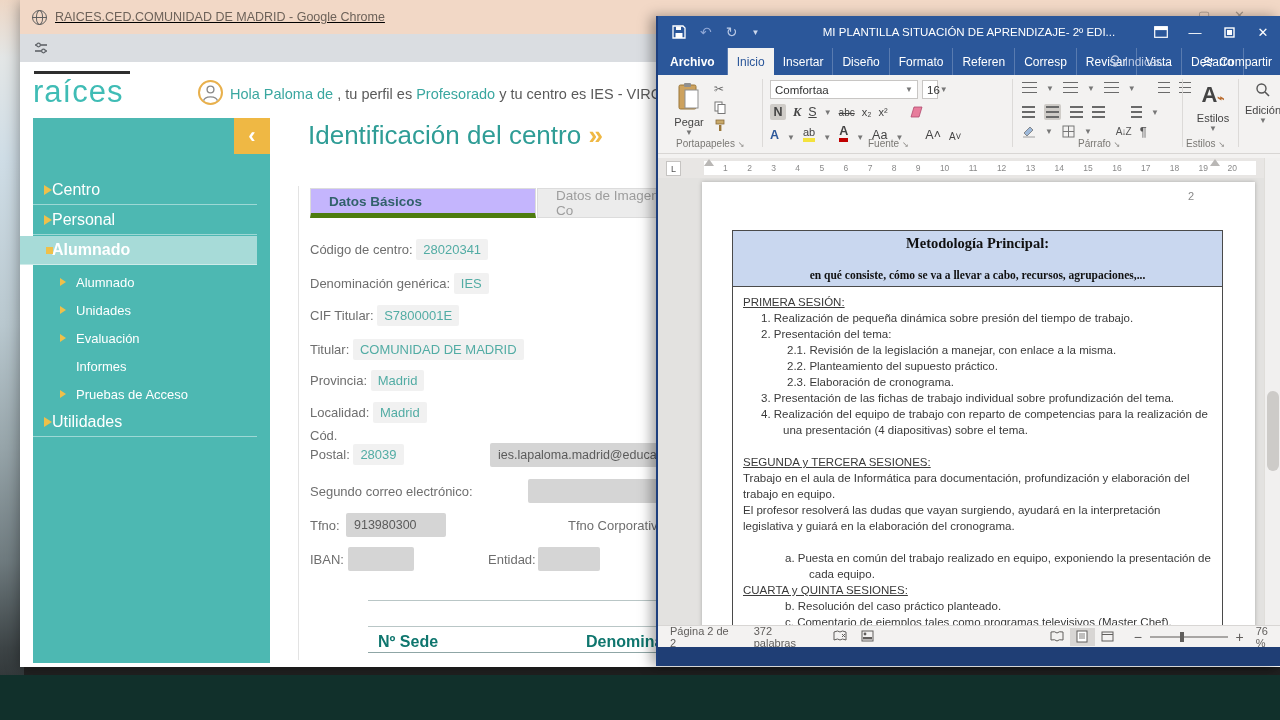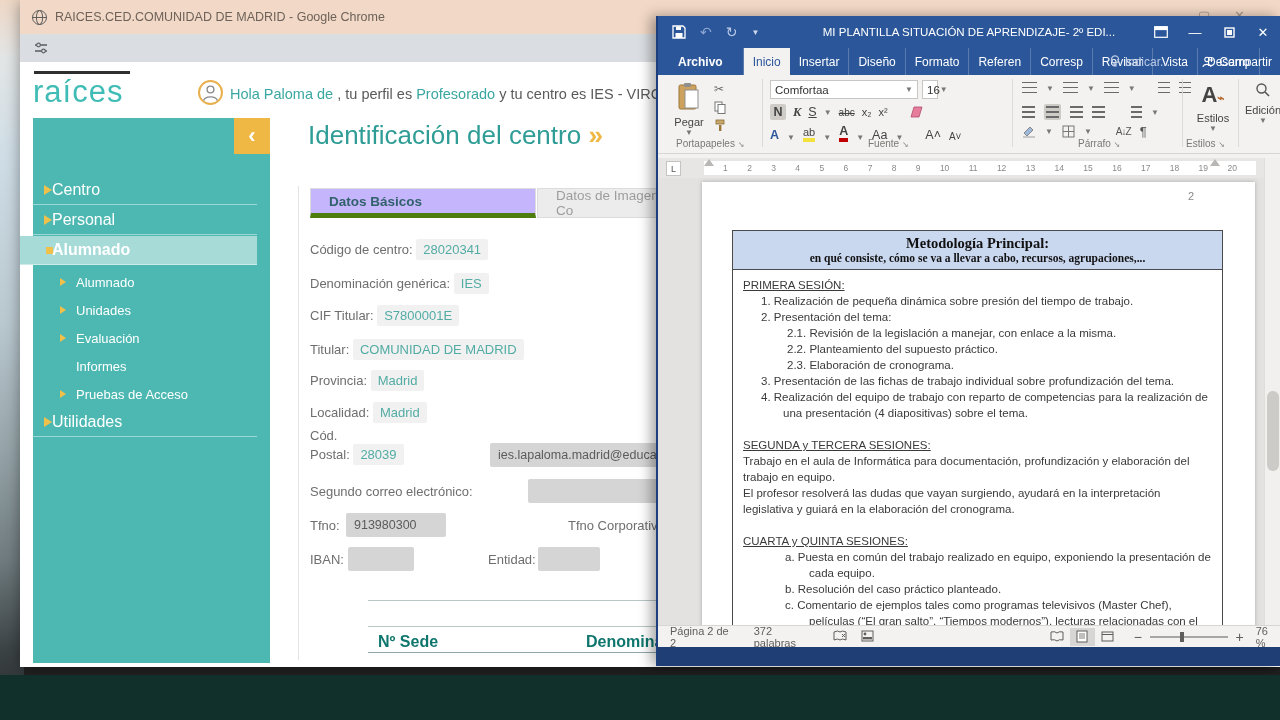"RAICES.CED.COMUNIDAD DE MADRID - Google" .c-titlebar { text-decoration: none -> underline }
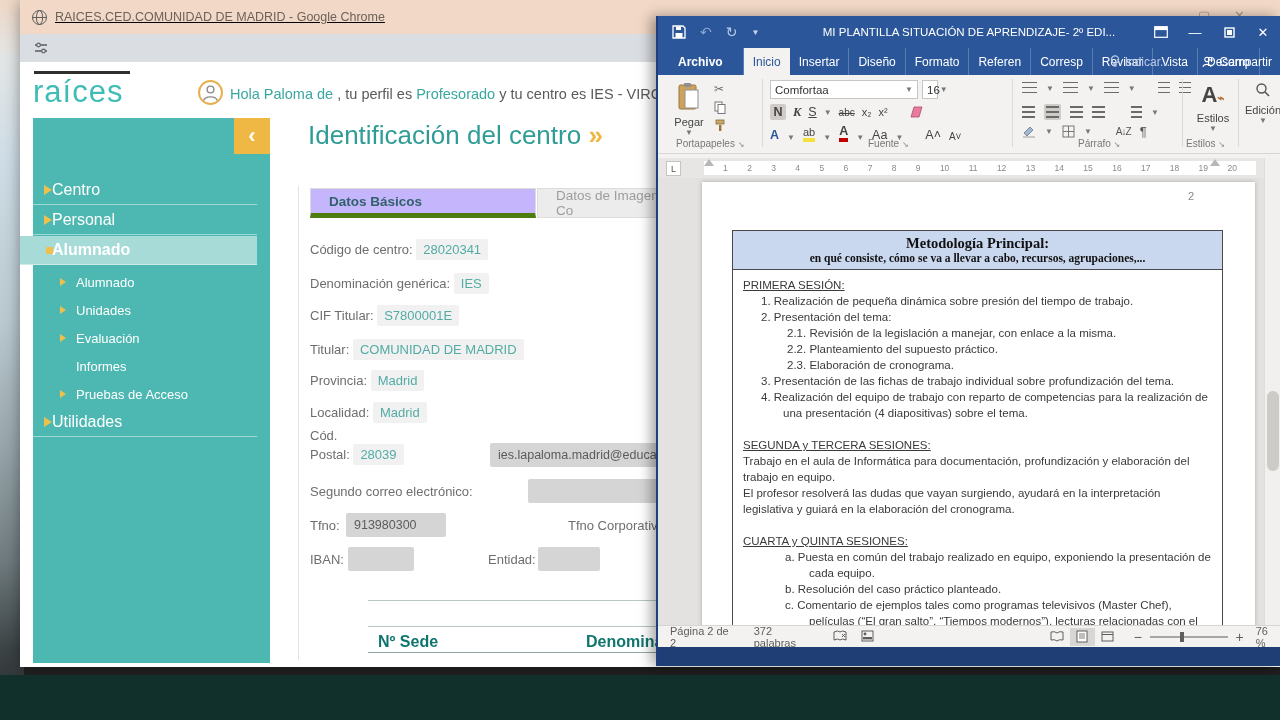"Archivo" .w-tab.archivo { padding: 0 20px -> 0 12px }
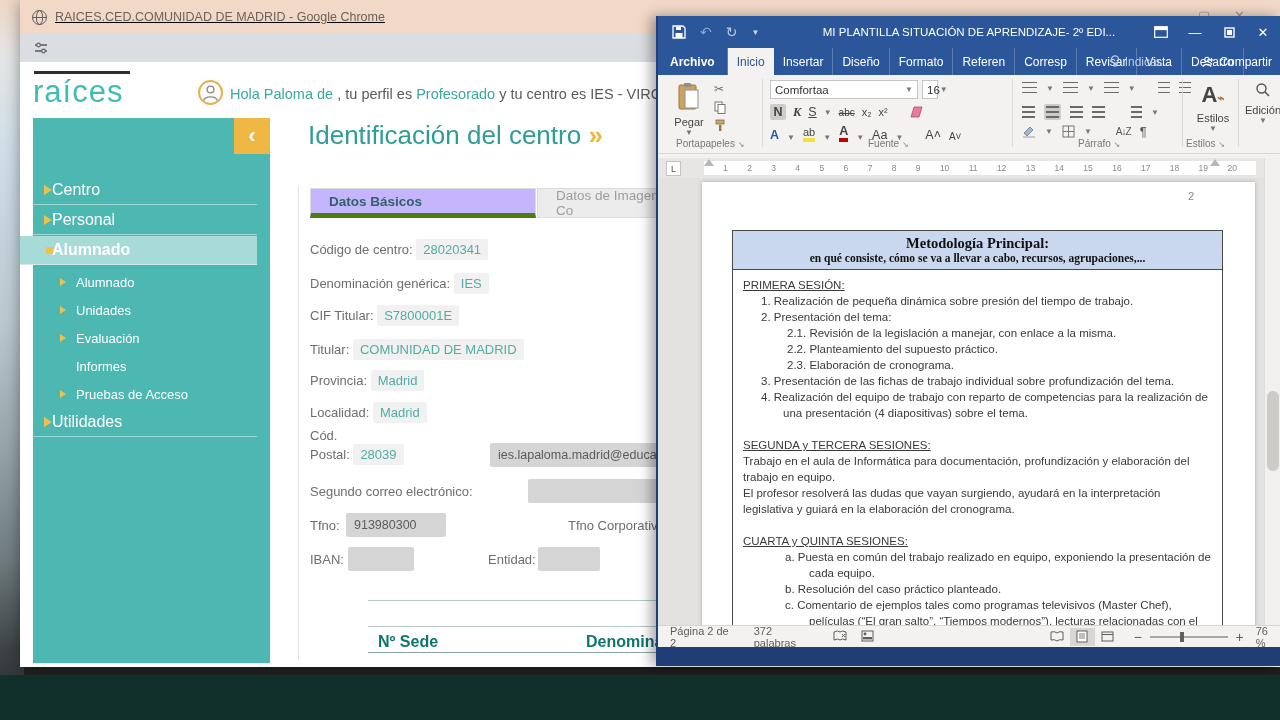"en qué consiste, cómo se" .doc-th .l2 { margin-top: none -> 17px }
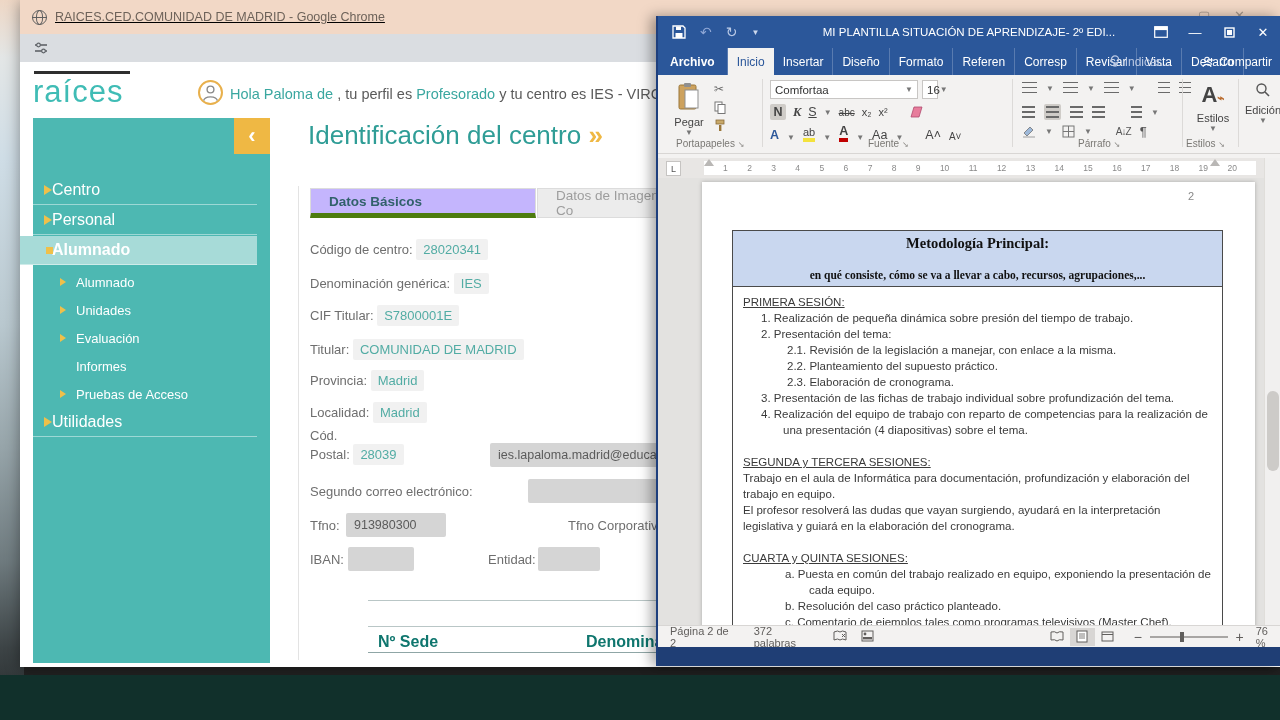"CUARTA y QUINTA SESIONES:" div.docline { order: before "a. Puesta en común del" -> after "a. Puesta en común del" }
